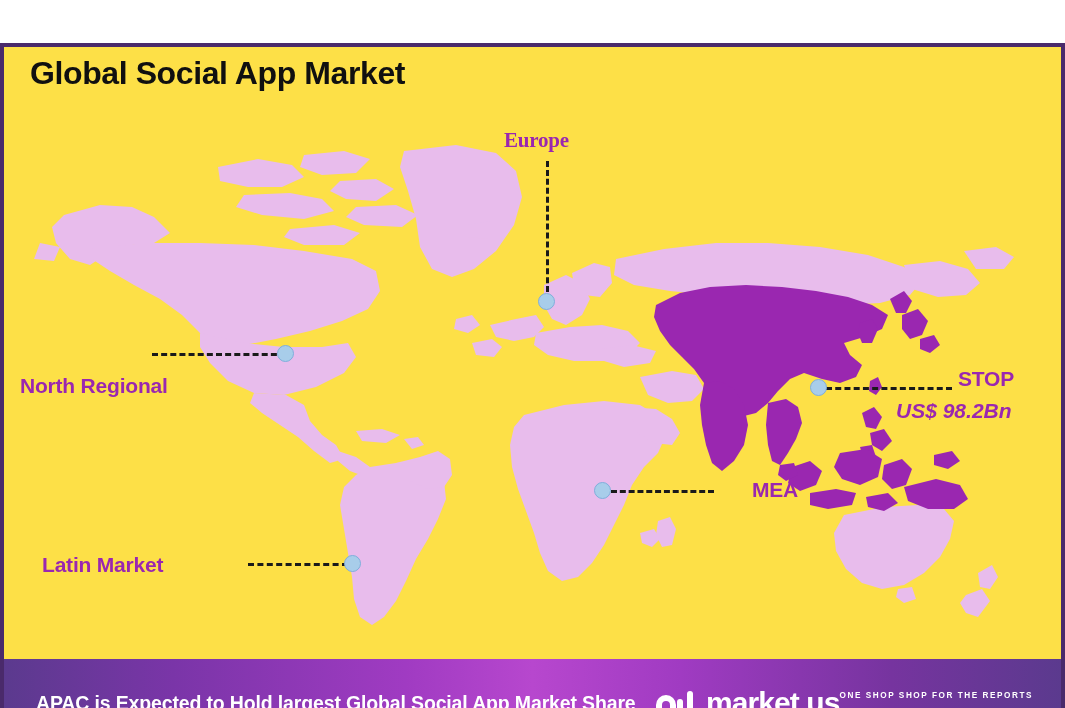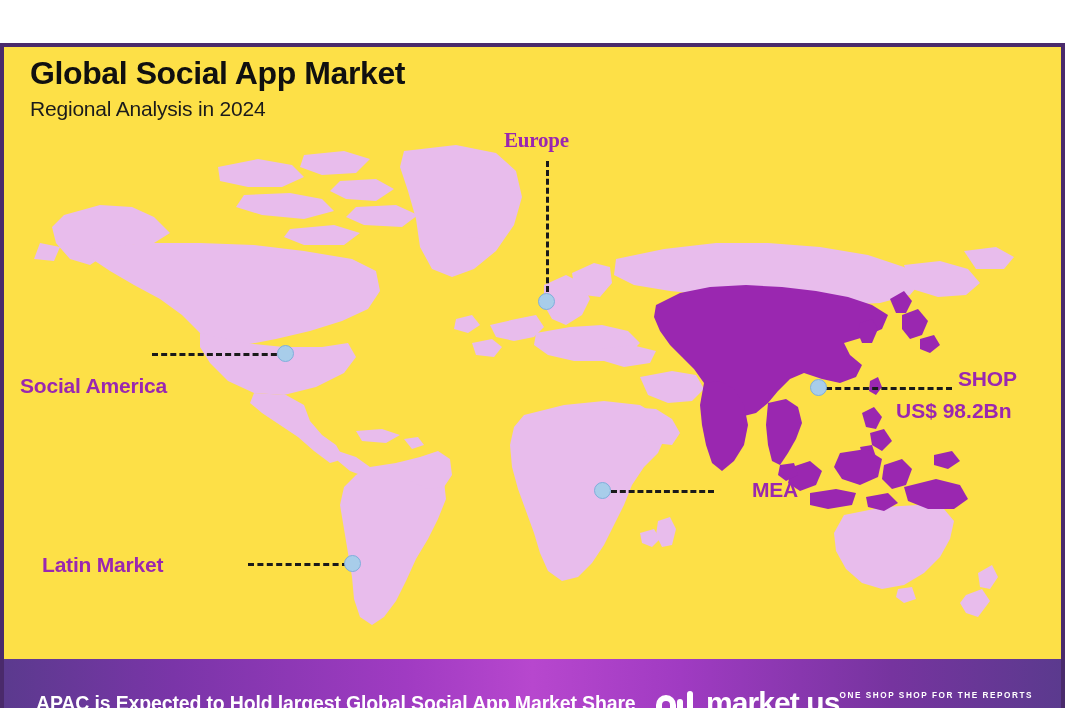"Regional Analysis in 2024" div { html: <div>Regional Analysis in 2024</div> -> none }
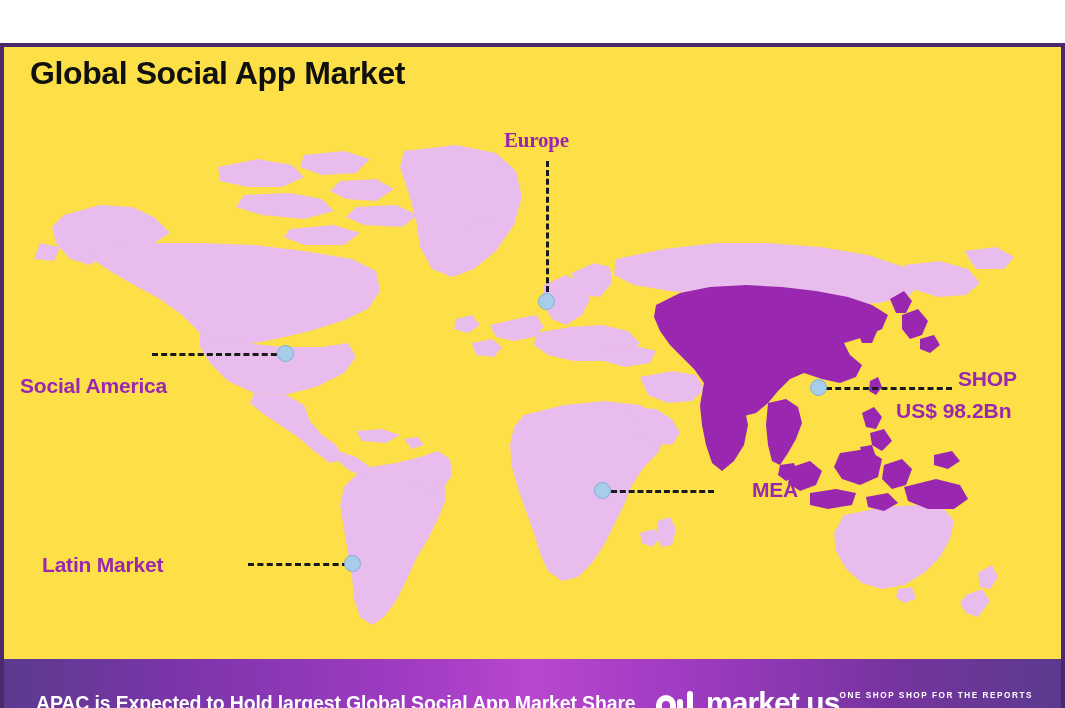"Social America" div.region-label { text: Social America -> North Regional }
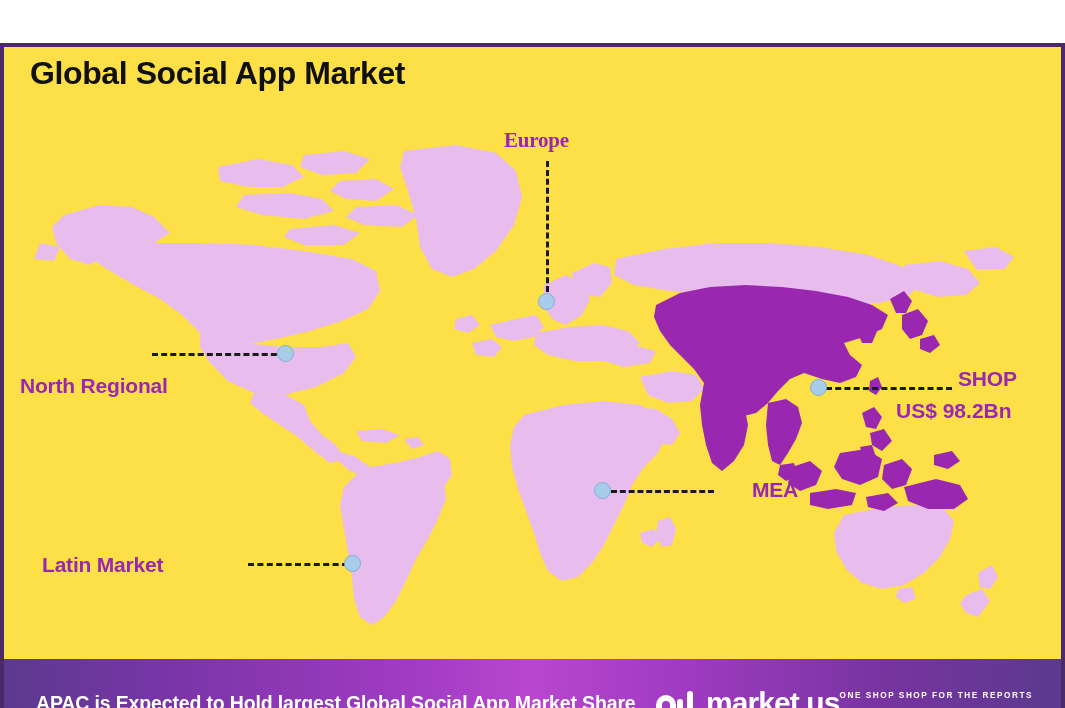"SHOP" div.region-label { text: SHOP -> STOP }
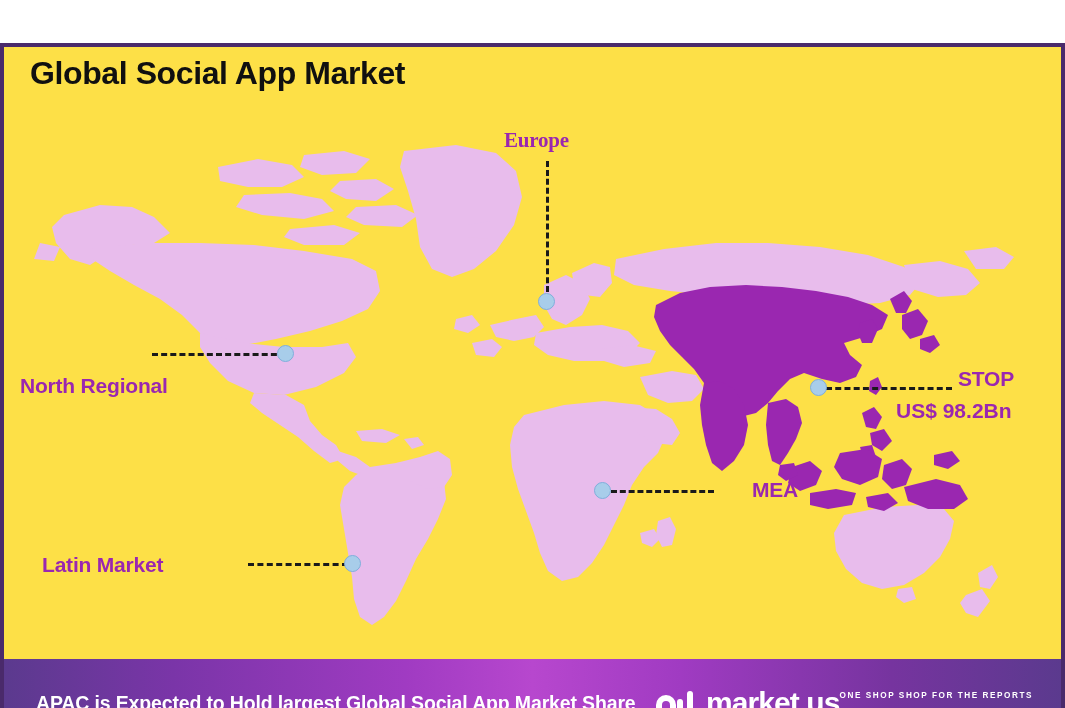"US$ 98.2Bn" .region-value { font-style: none -> italic }
